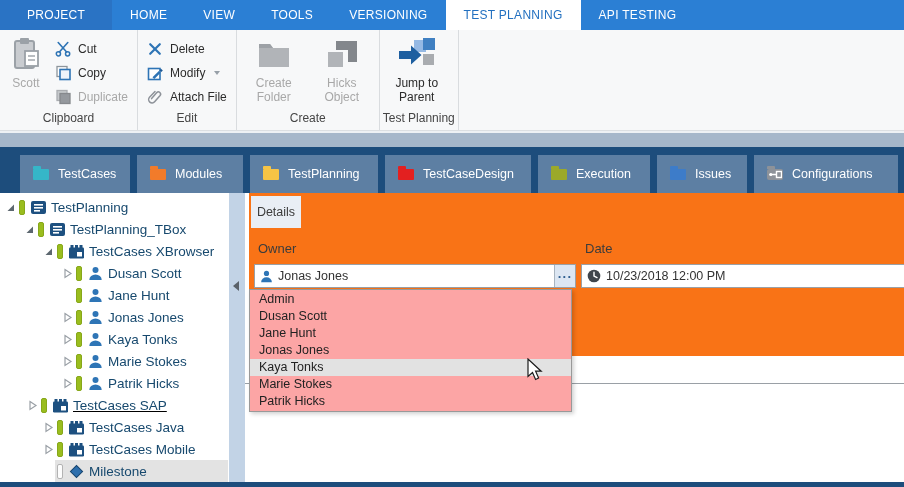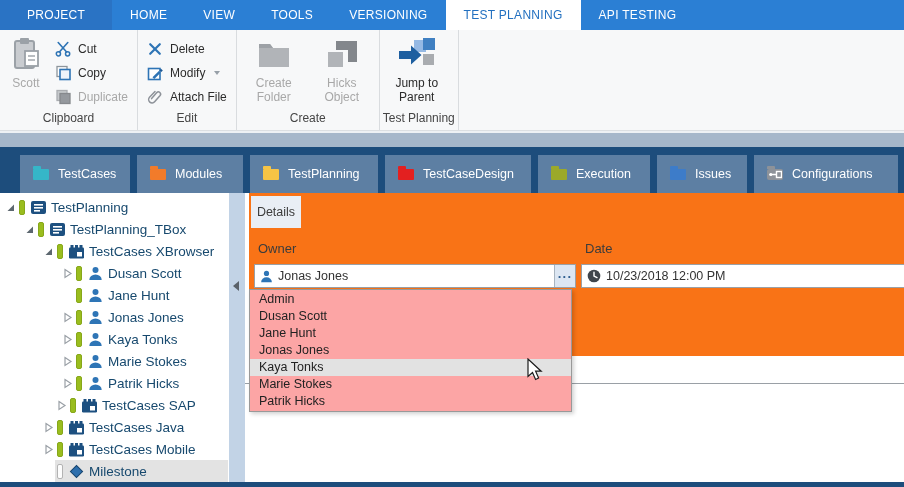"TestCases SAP" div.trow { padding-left: 55px -> 26px; text-decoration: none -> underline }
